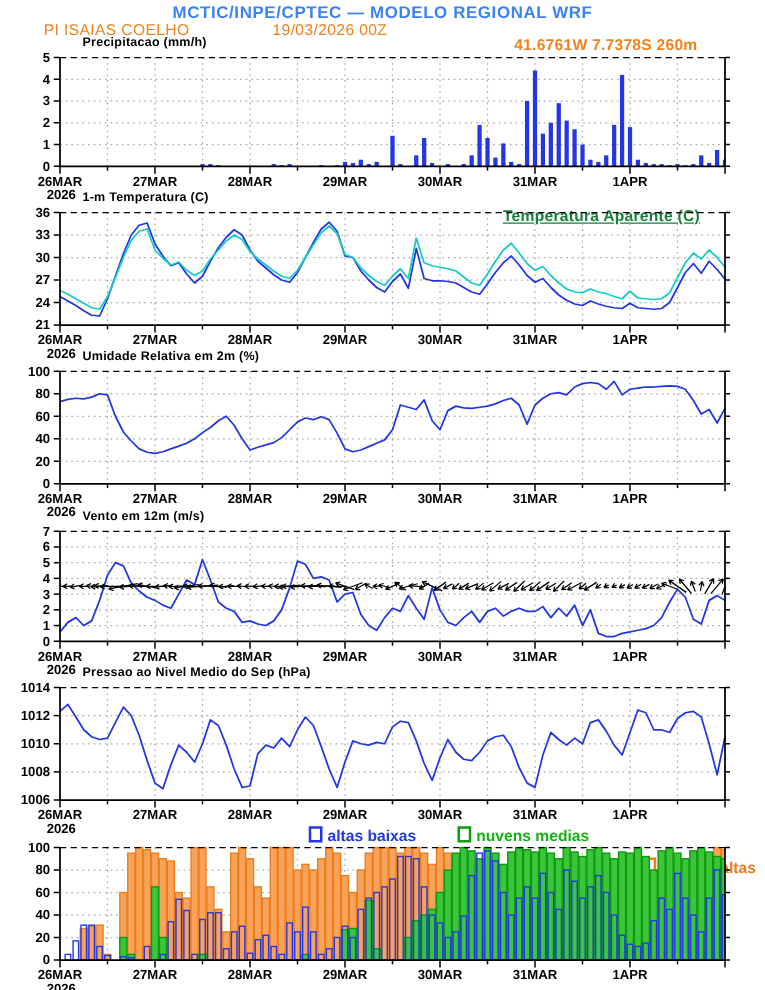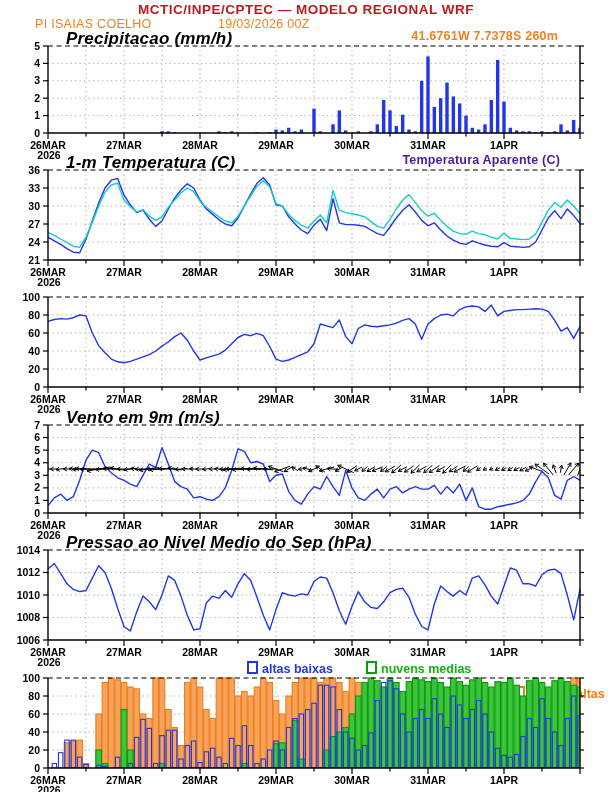"MCTIC/INPE/CPTEC — MODELO REGIONAL WRF" div.hdr1 { color: #b91c1c -> #3b82f6 }
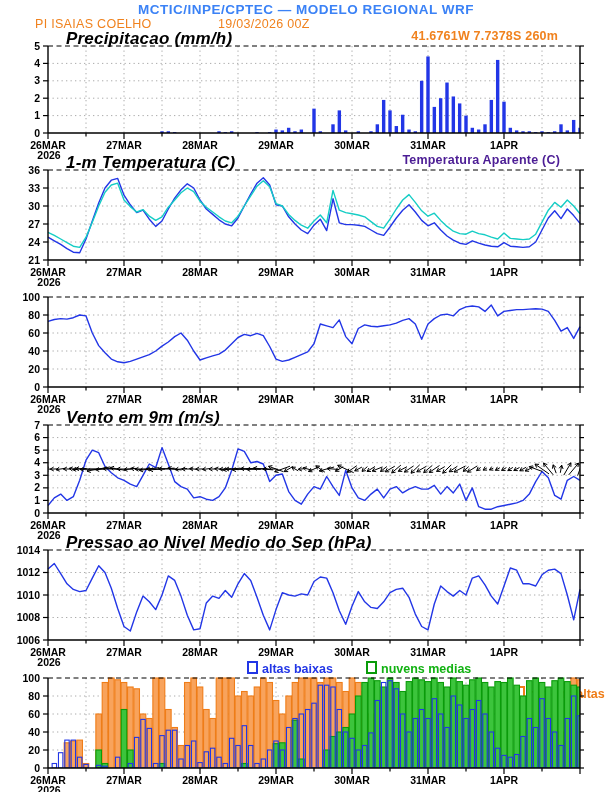"Precipitacao (mm/h)" .ptitle { font-size: 17px -> 10px; font-style: italic -> none }
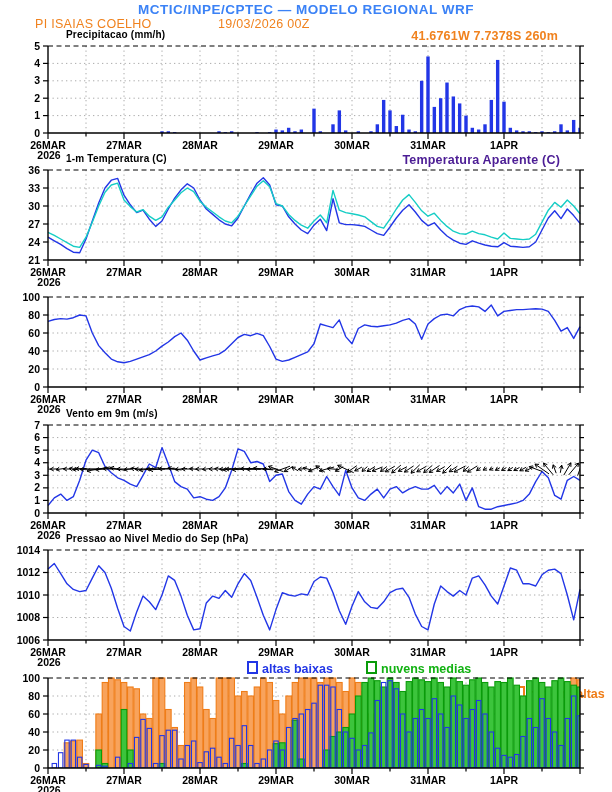"Temperatura Aparente (C)" div.pannot { color: #4c1d95 -> #15803d; text-decoration: none -> underline; top: 153px -> 166px }
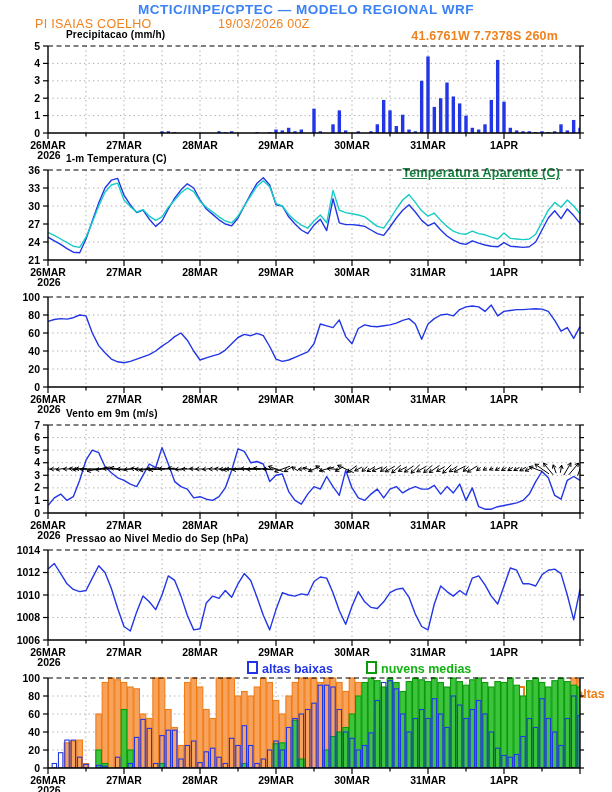"Umidade Relativa em 2m (%)" div.ptitle { html: none -> <div>Umidade Relativa em 2m (%)</div> }
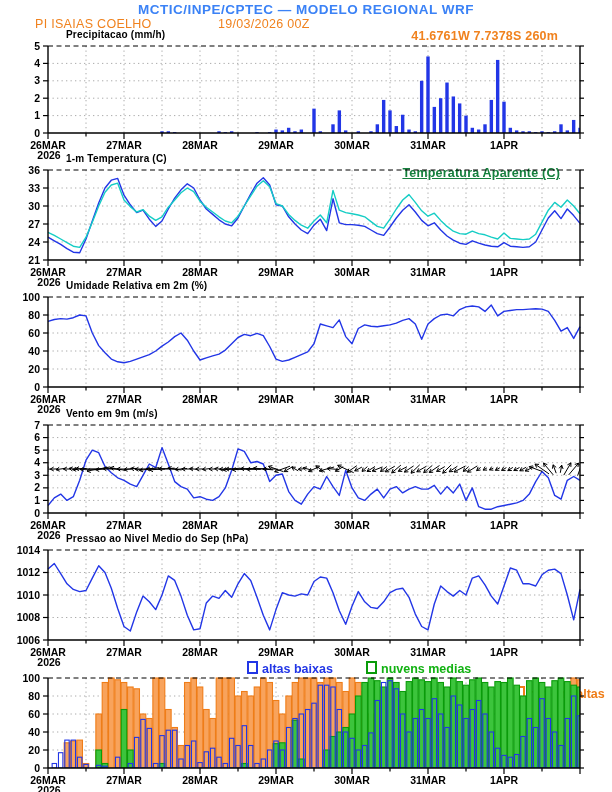"Vento em 9m (m/s)" div.ptitle { text: 9m -> 12m }
